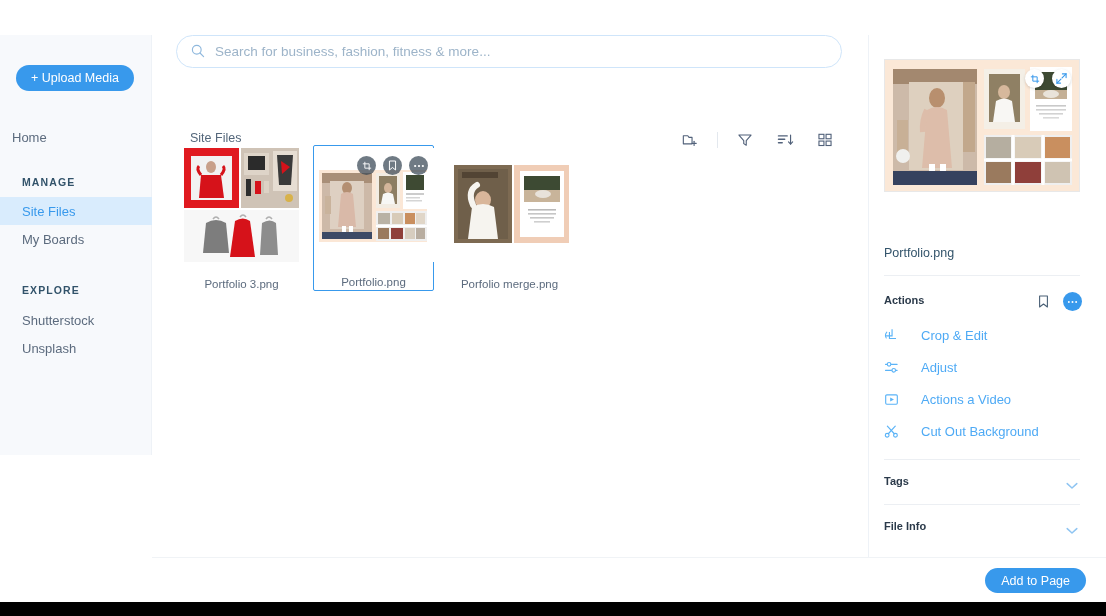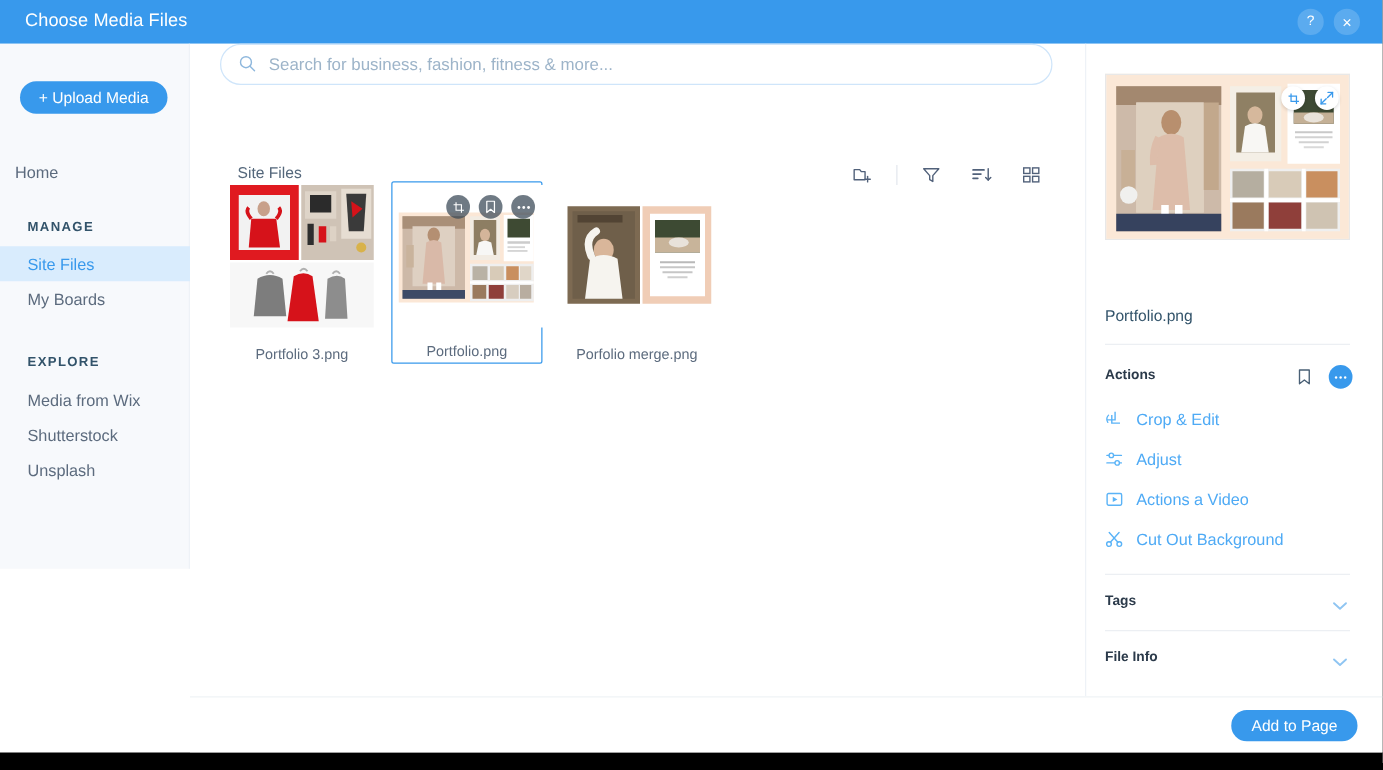"Choose Media Files" div.titlebar { html: <div> <div>Choose Media Files</div> <div> <span>?</span> </div> <div> <span>×</span> </div> </div> -> none }
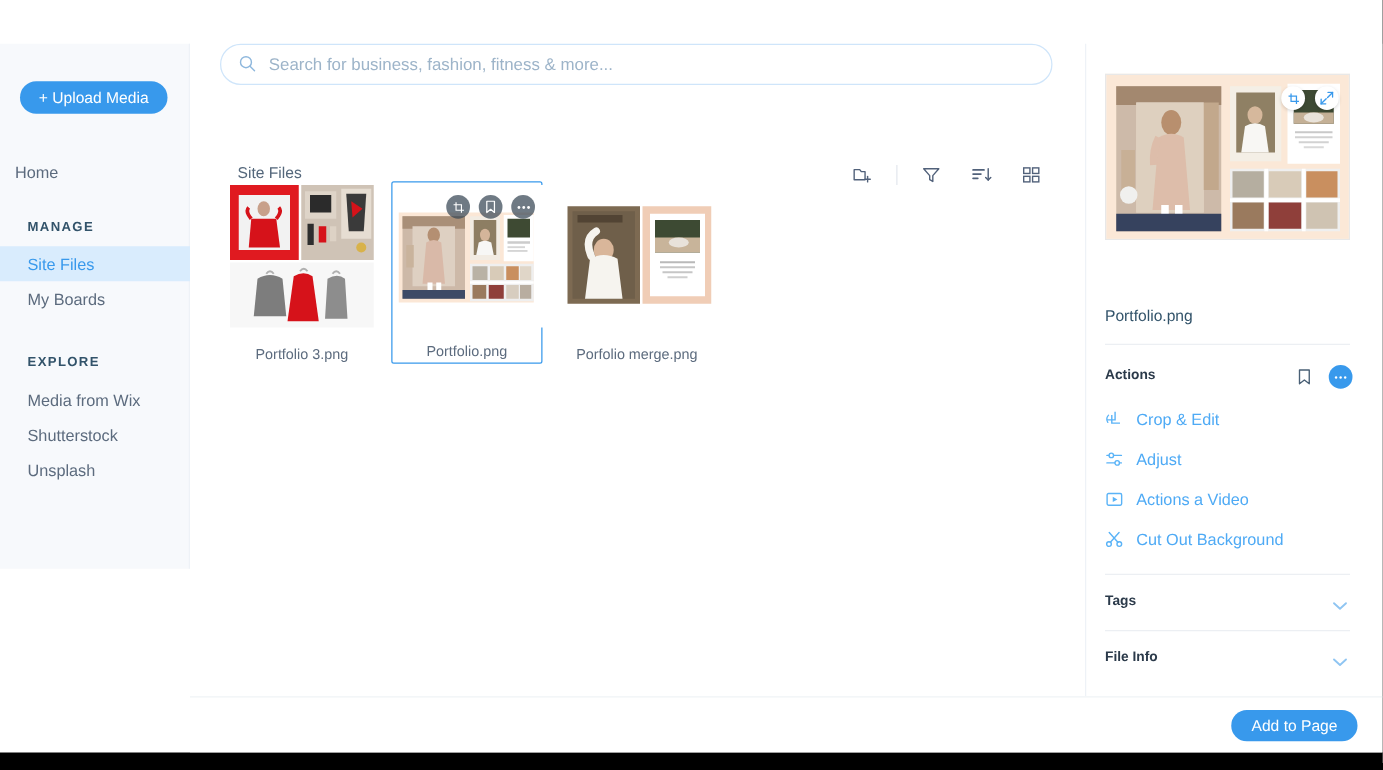"Media from Wix" div.nav-item { html: <div> <span>Media from Wix</span> </div> -> none }
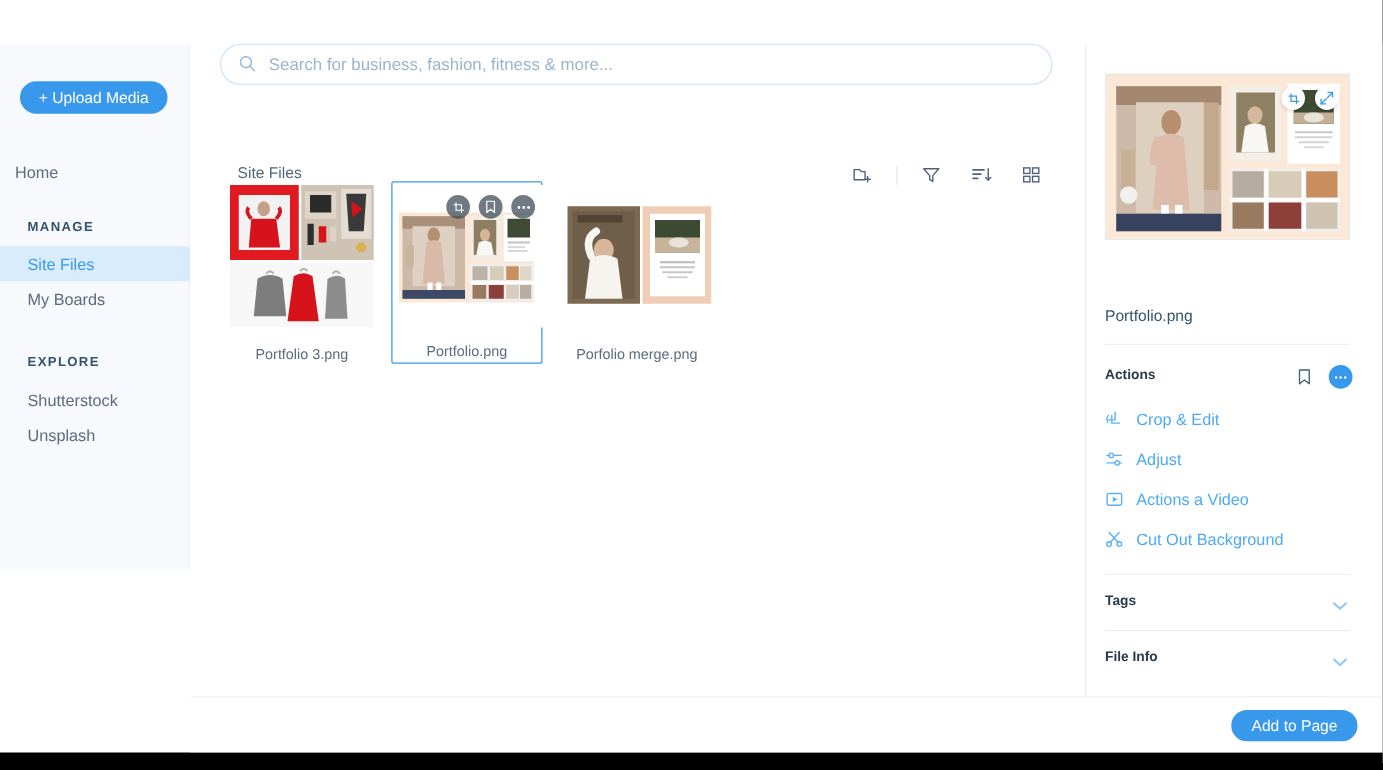"Crop & Edit" .act-link { gap: 10px -> 22px }
